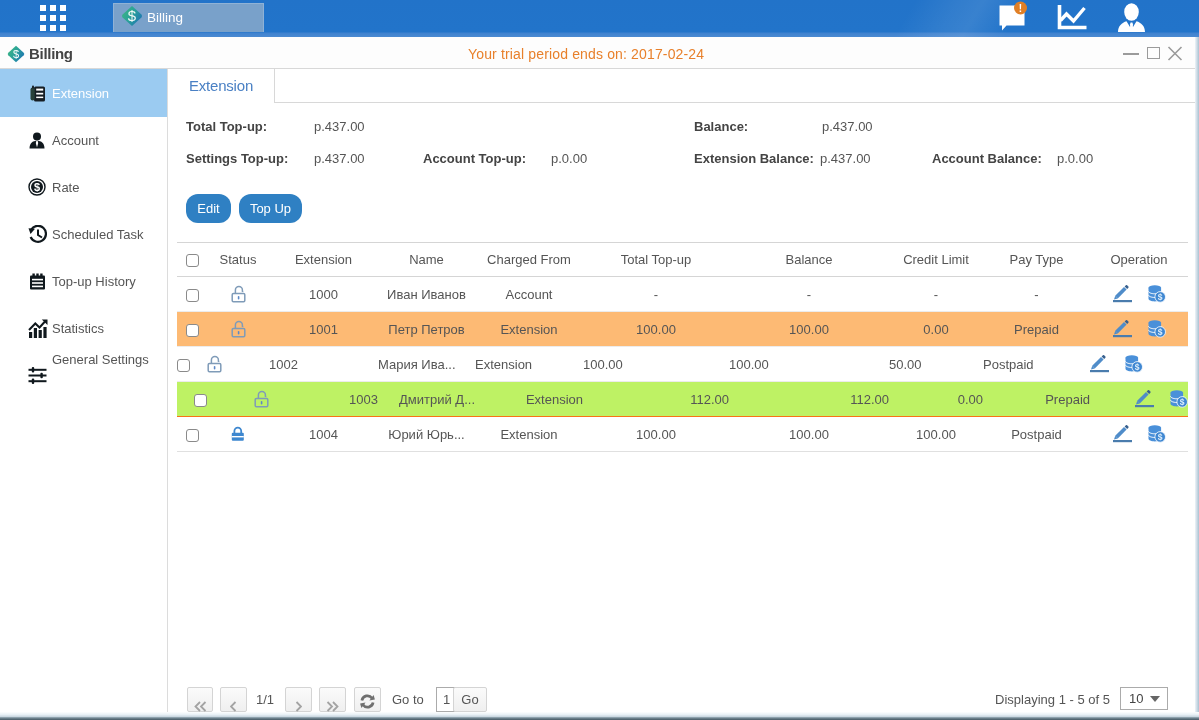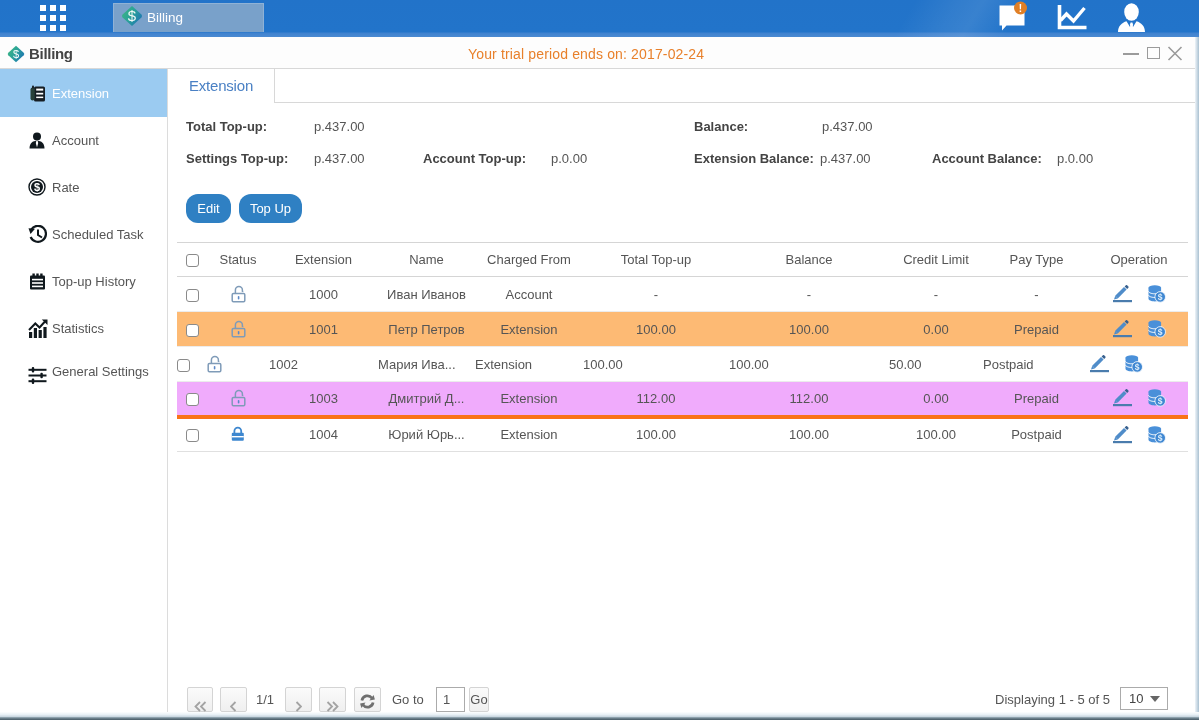"General Settings" span.abs { top: 12px -> 0 }
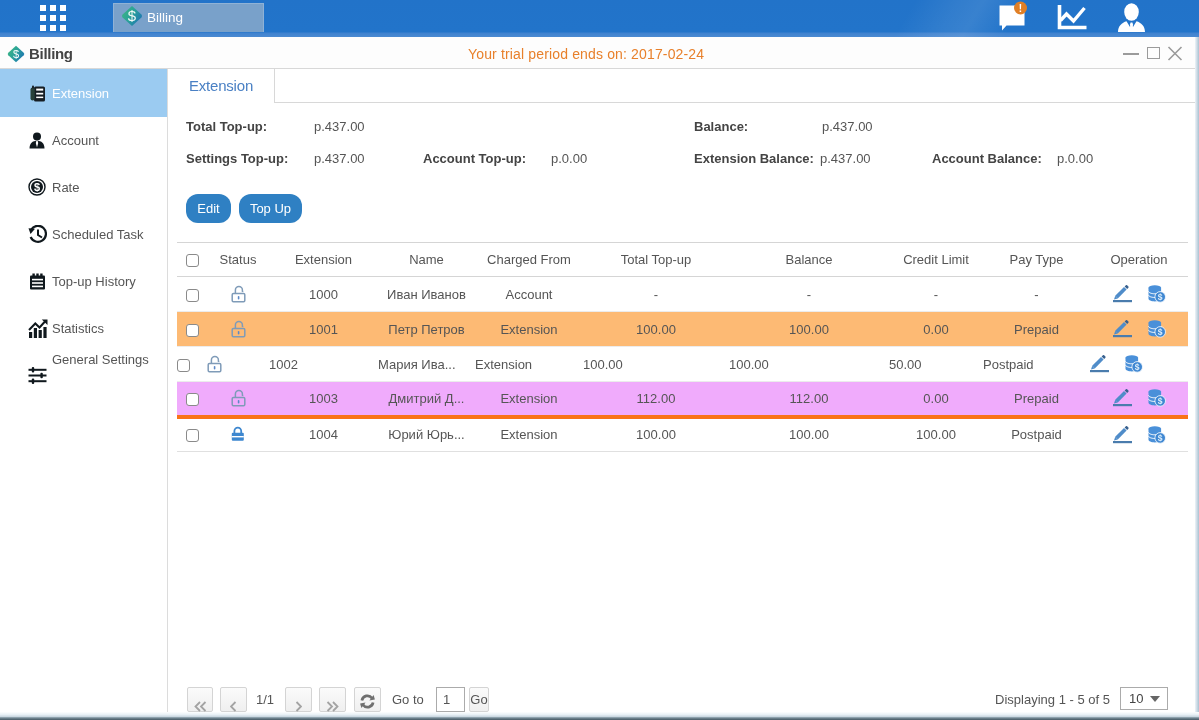"1003" tr { background: #f0abfc -> #bef264; border-bottom: 4px solid #f97316 -> 1px solid #f97316; text-align: center -> right }
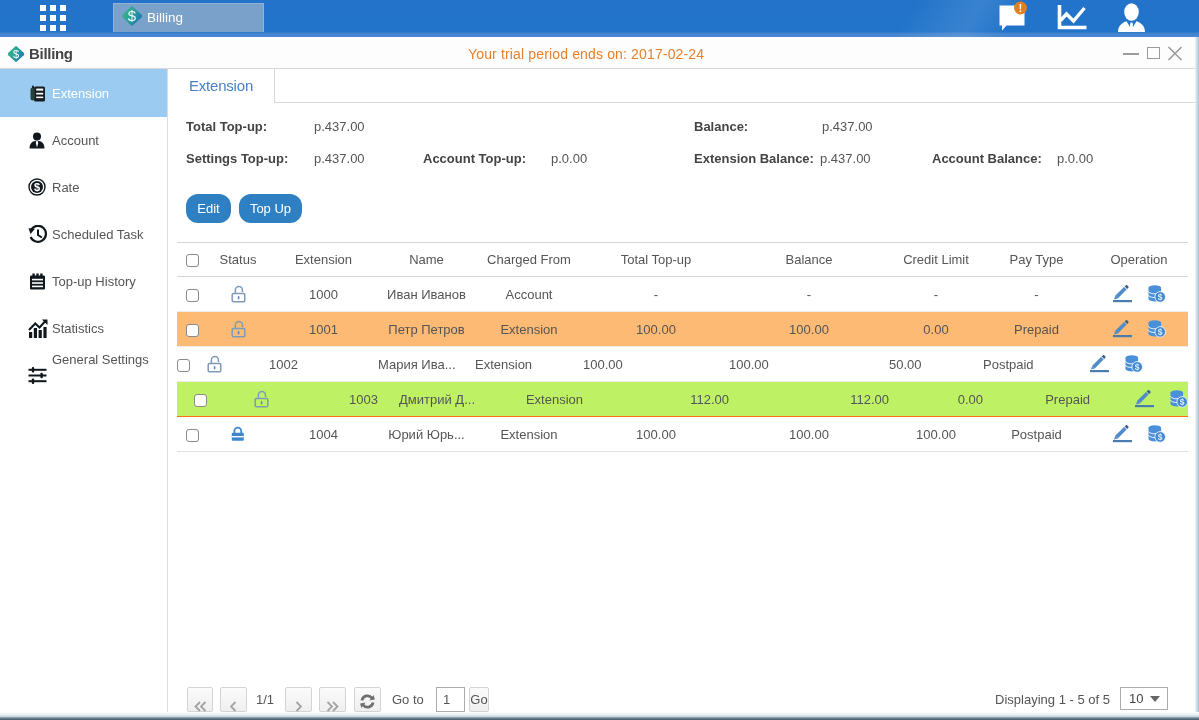"Go" div.abs { left: 469px -> 453px; width: 20px -> 34px }
